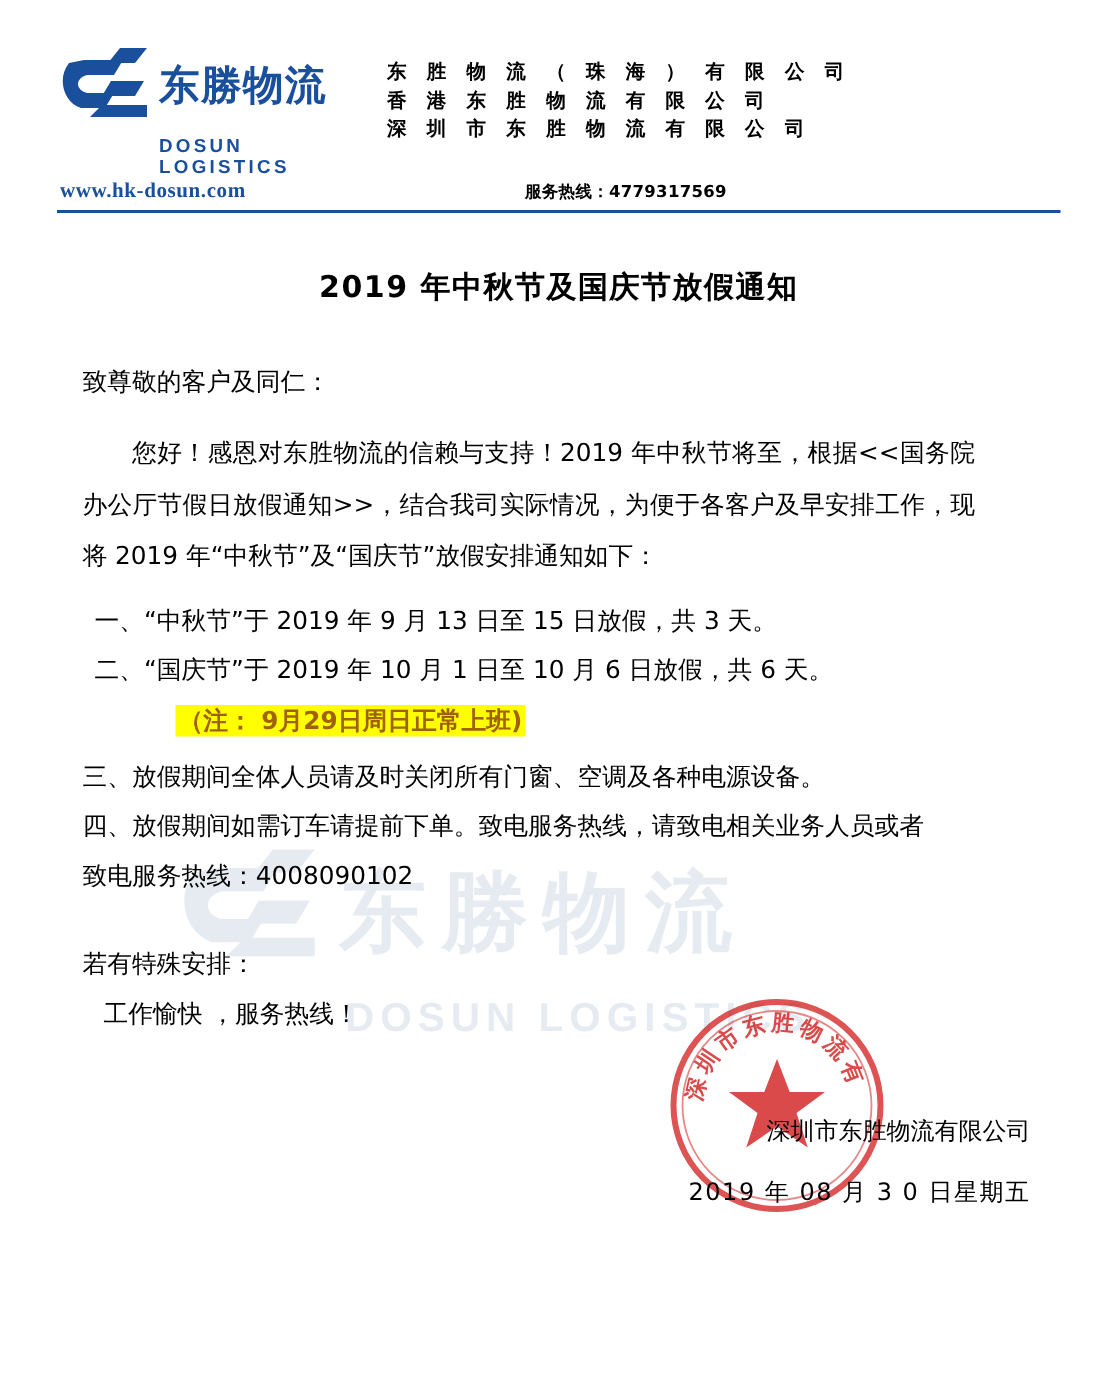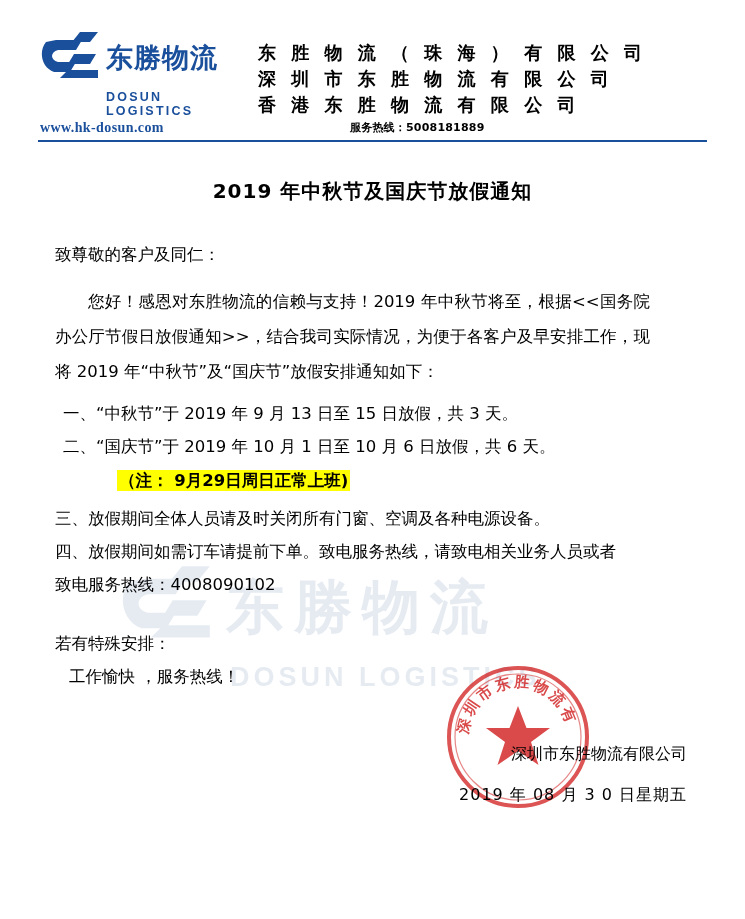"东 胜 物 流 （" .company-names div { font-size: 18px -> 13px }
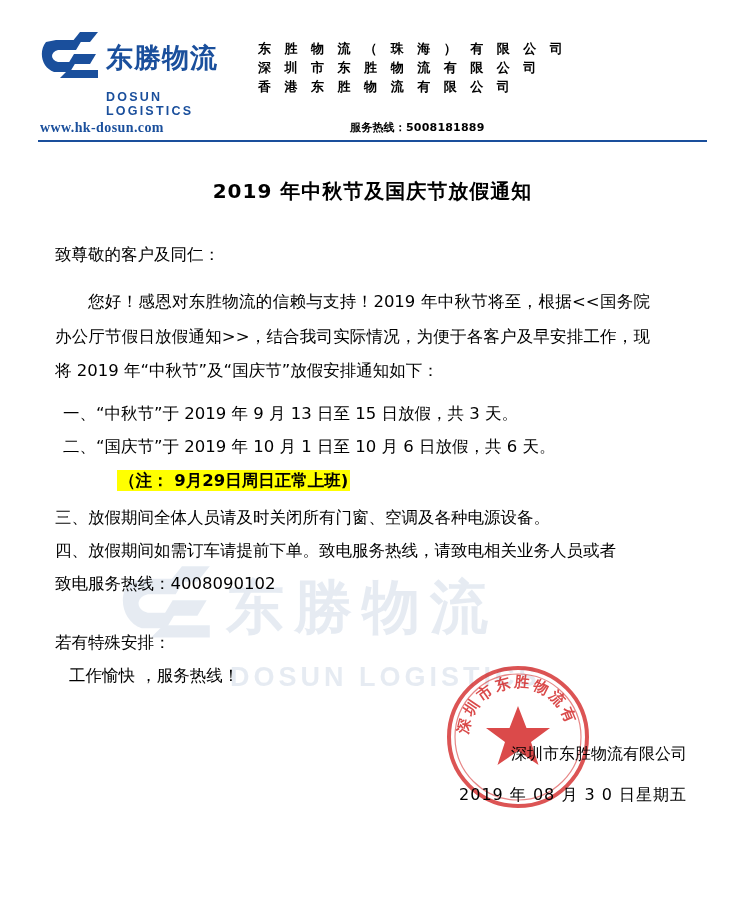"深 圳 市 东 胜" div { order: before "香 港 东 胜 物" -> after "香 港 东 胜 物" }
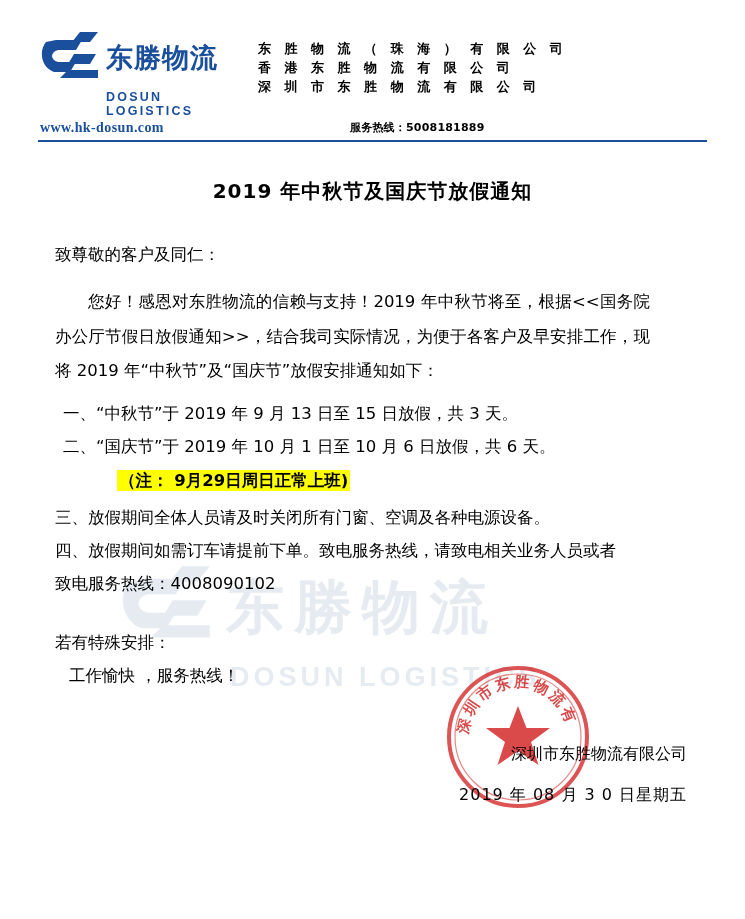"服务热线：5008181889" div.hotline { text: 5008181889 -> 4779317569 }
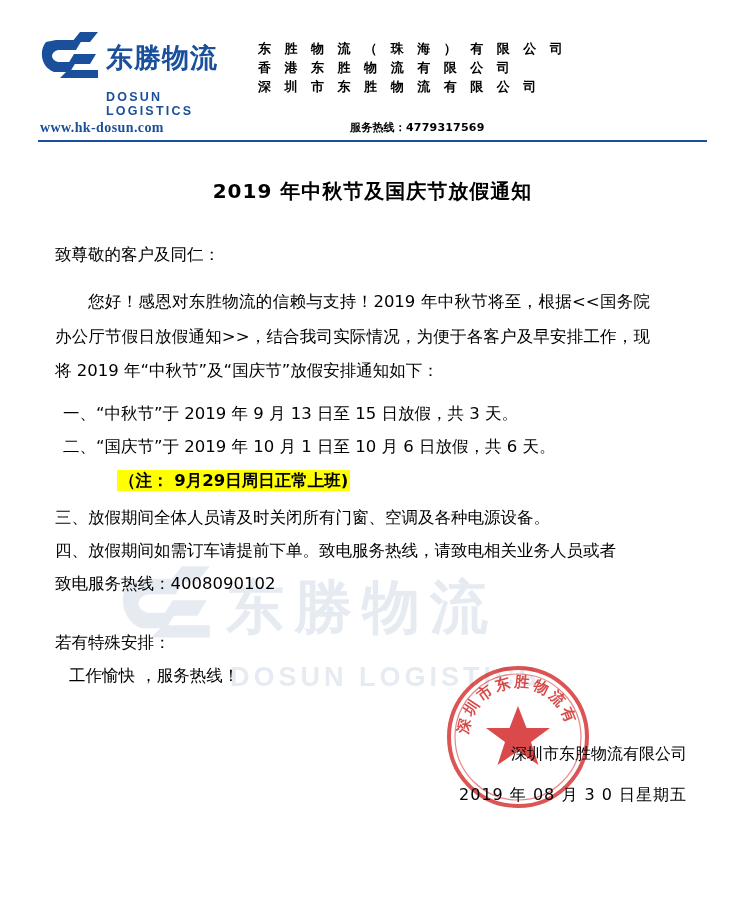"（注： 9月29日周日正常上班)" .note { color: #000000 -> #a16207 }
